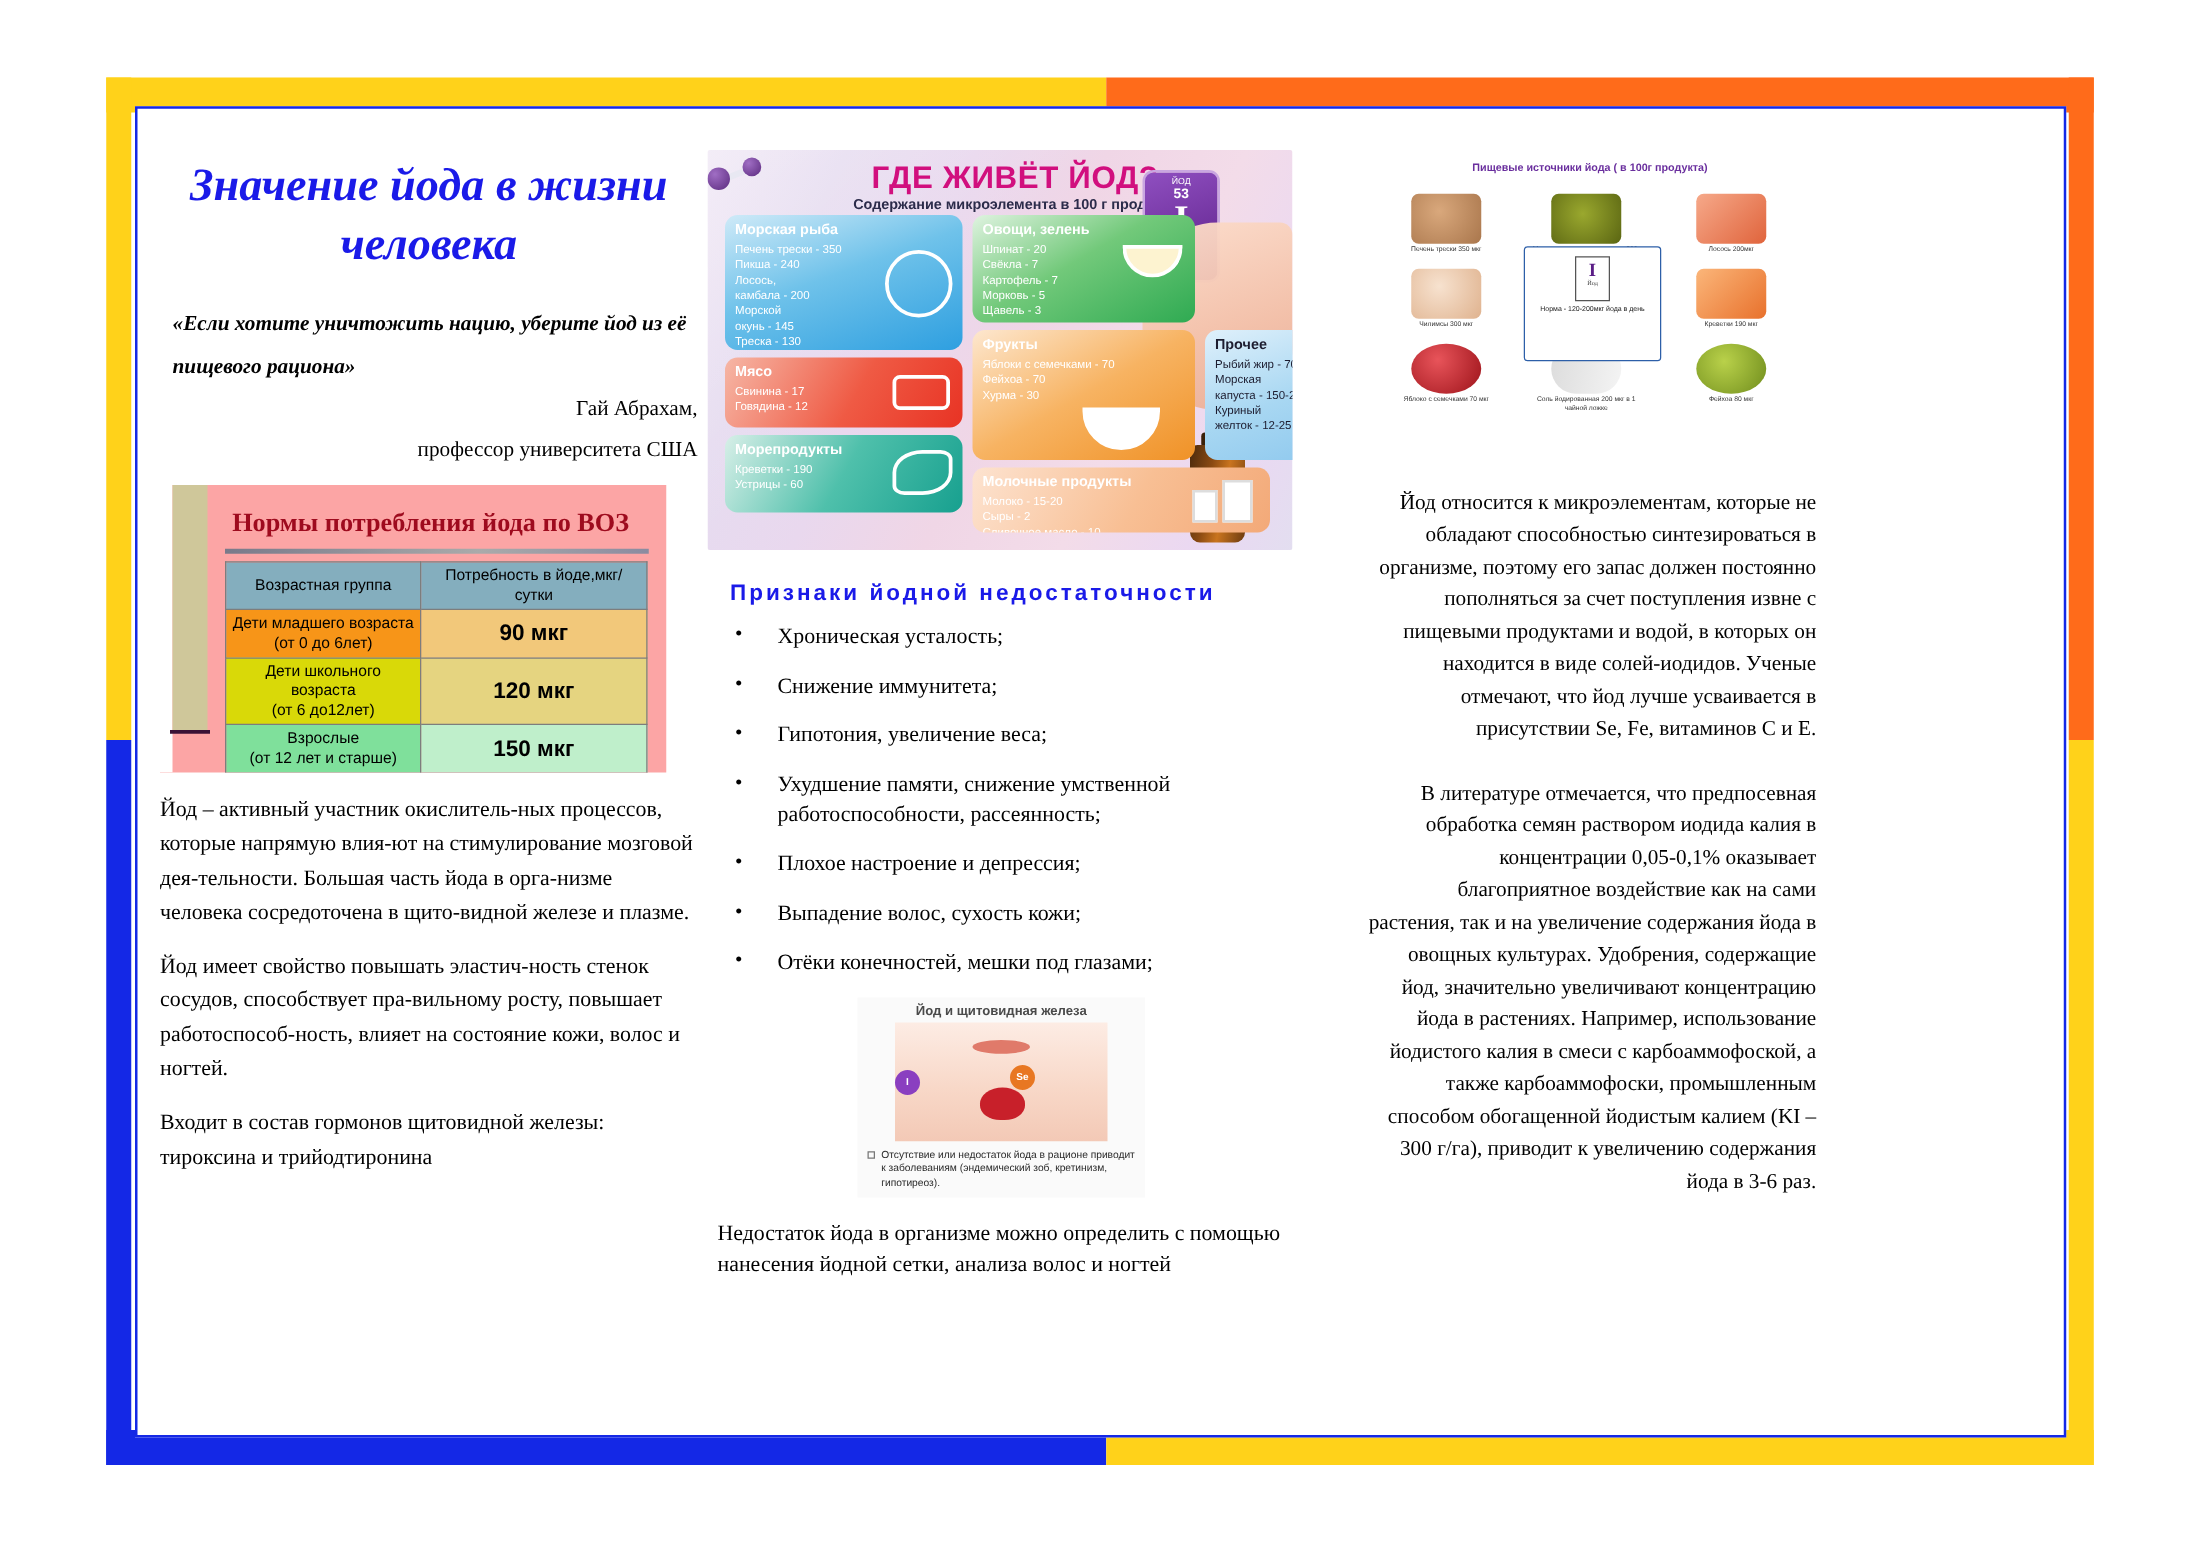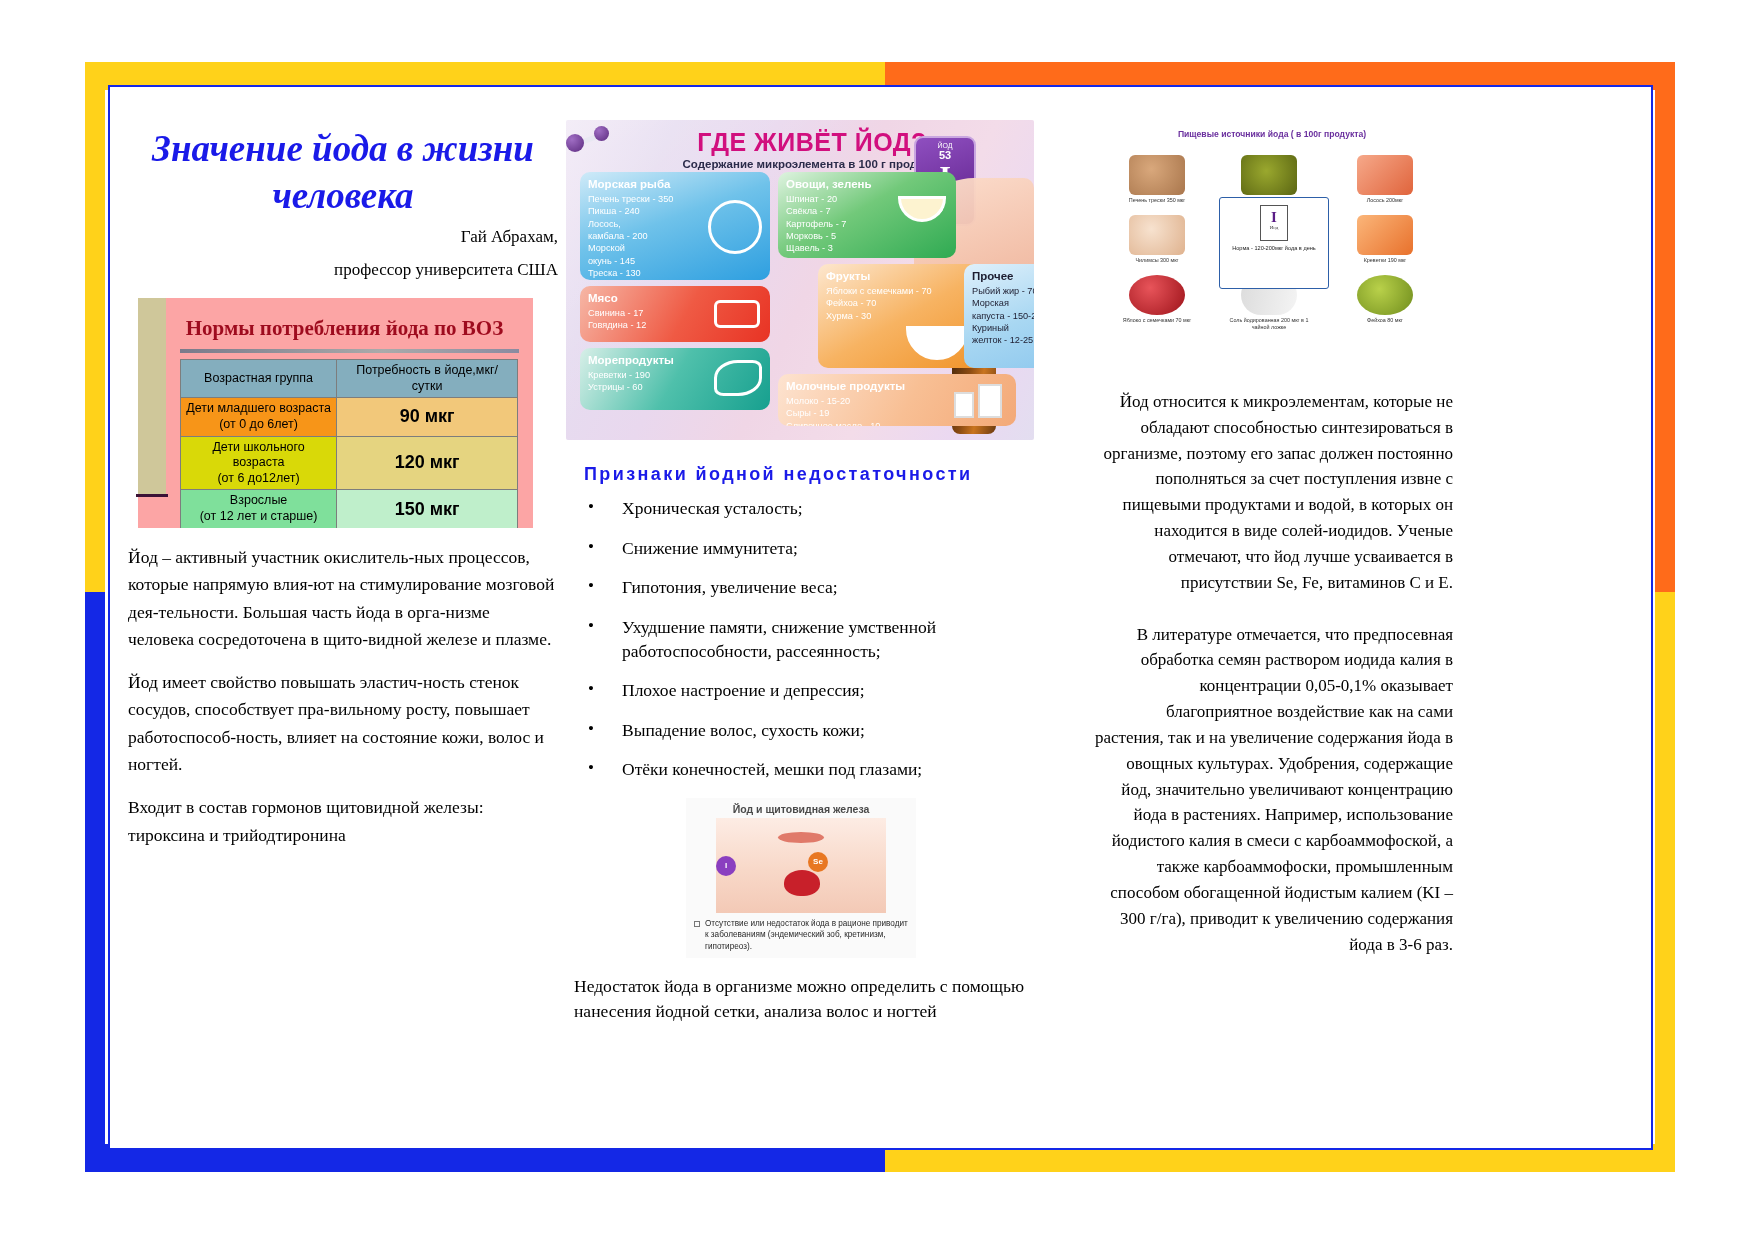"«Если хотите уничтожить нацию, уберите" div { html: none -> <div>«Если хотите уничтожить нацию, уберите йод из её пищевого рациона»</div> }
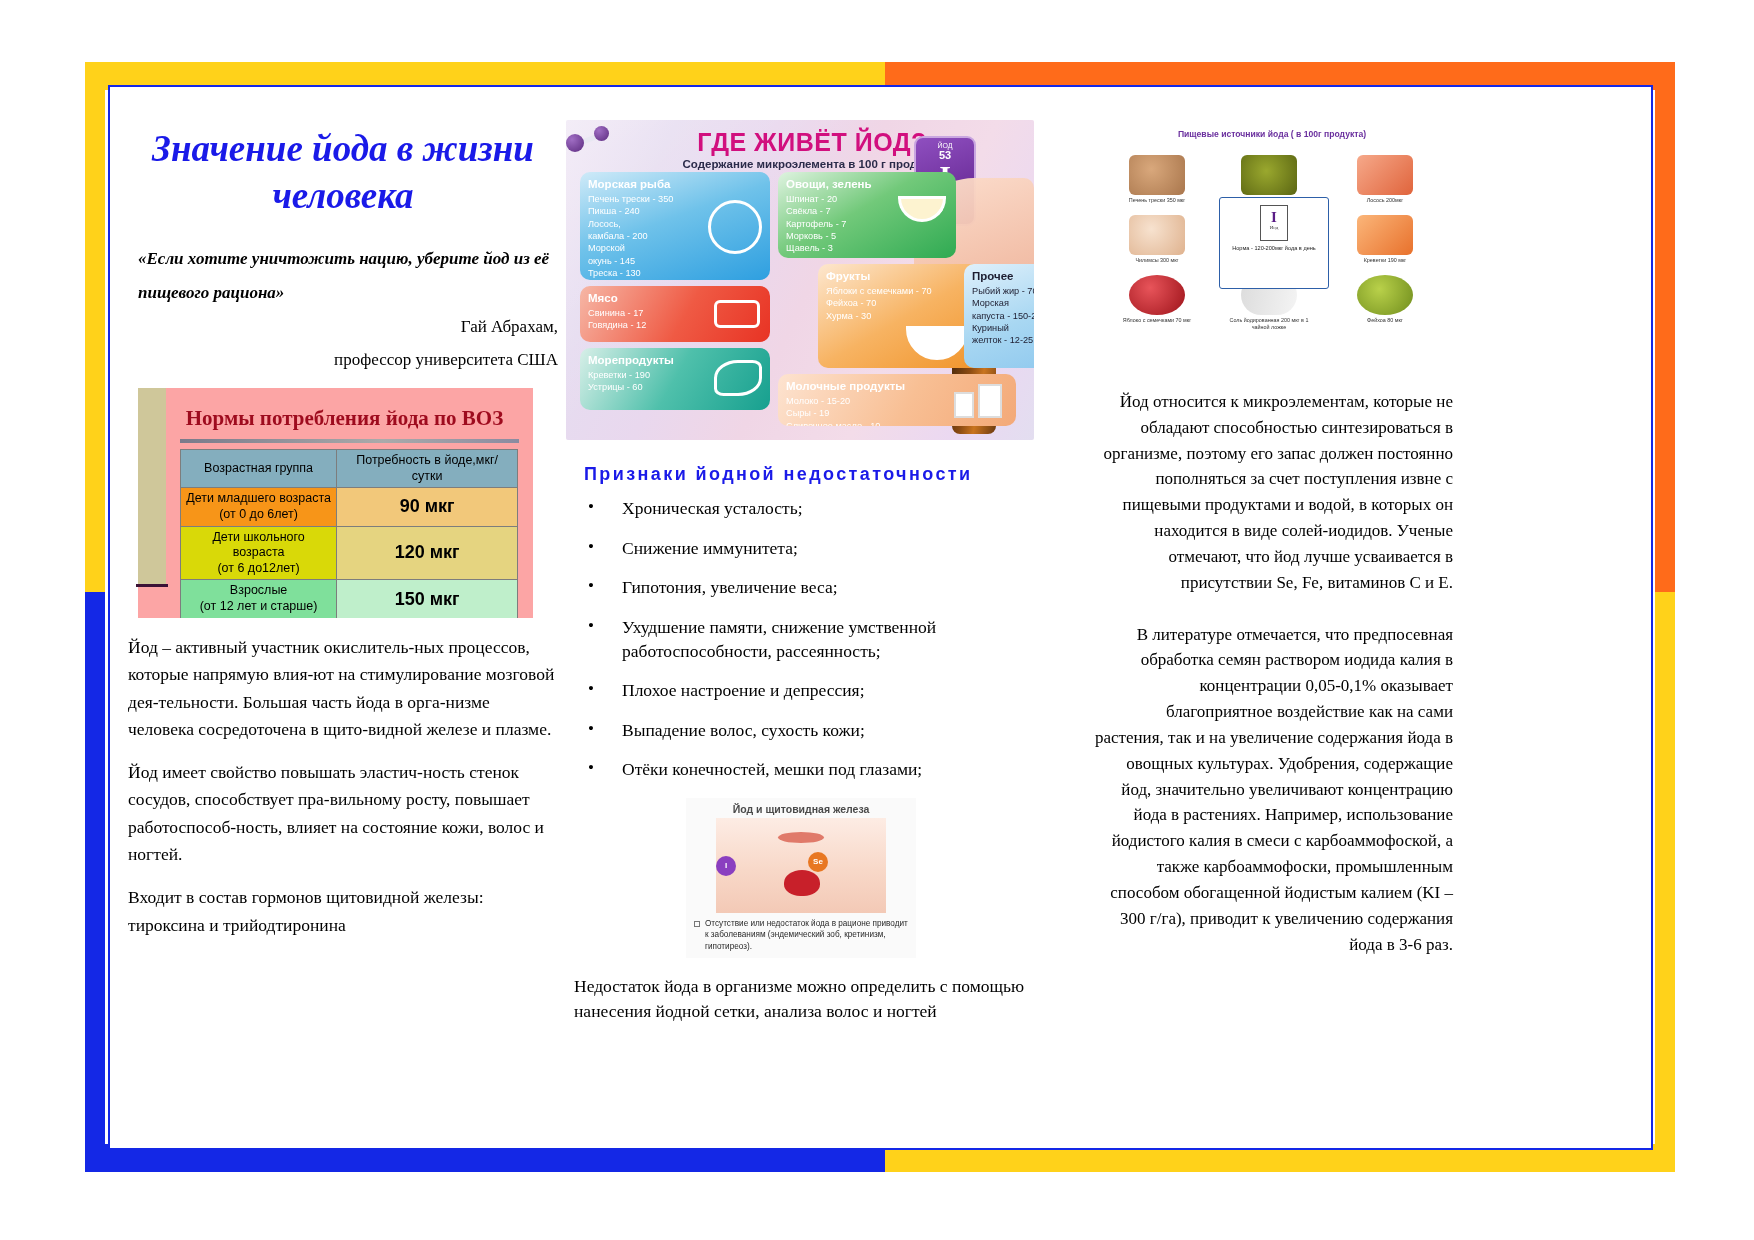"Фрукты" #c-fruit { margin-left: 40px -> none }
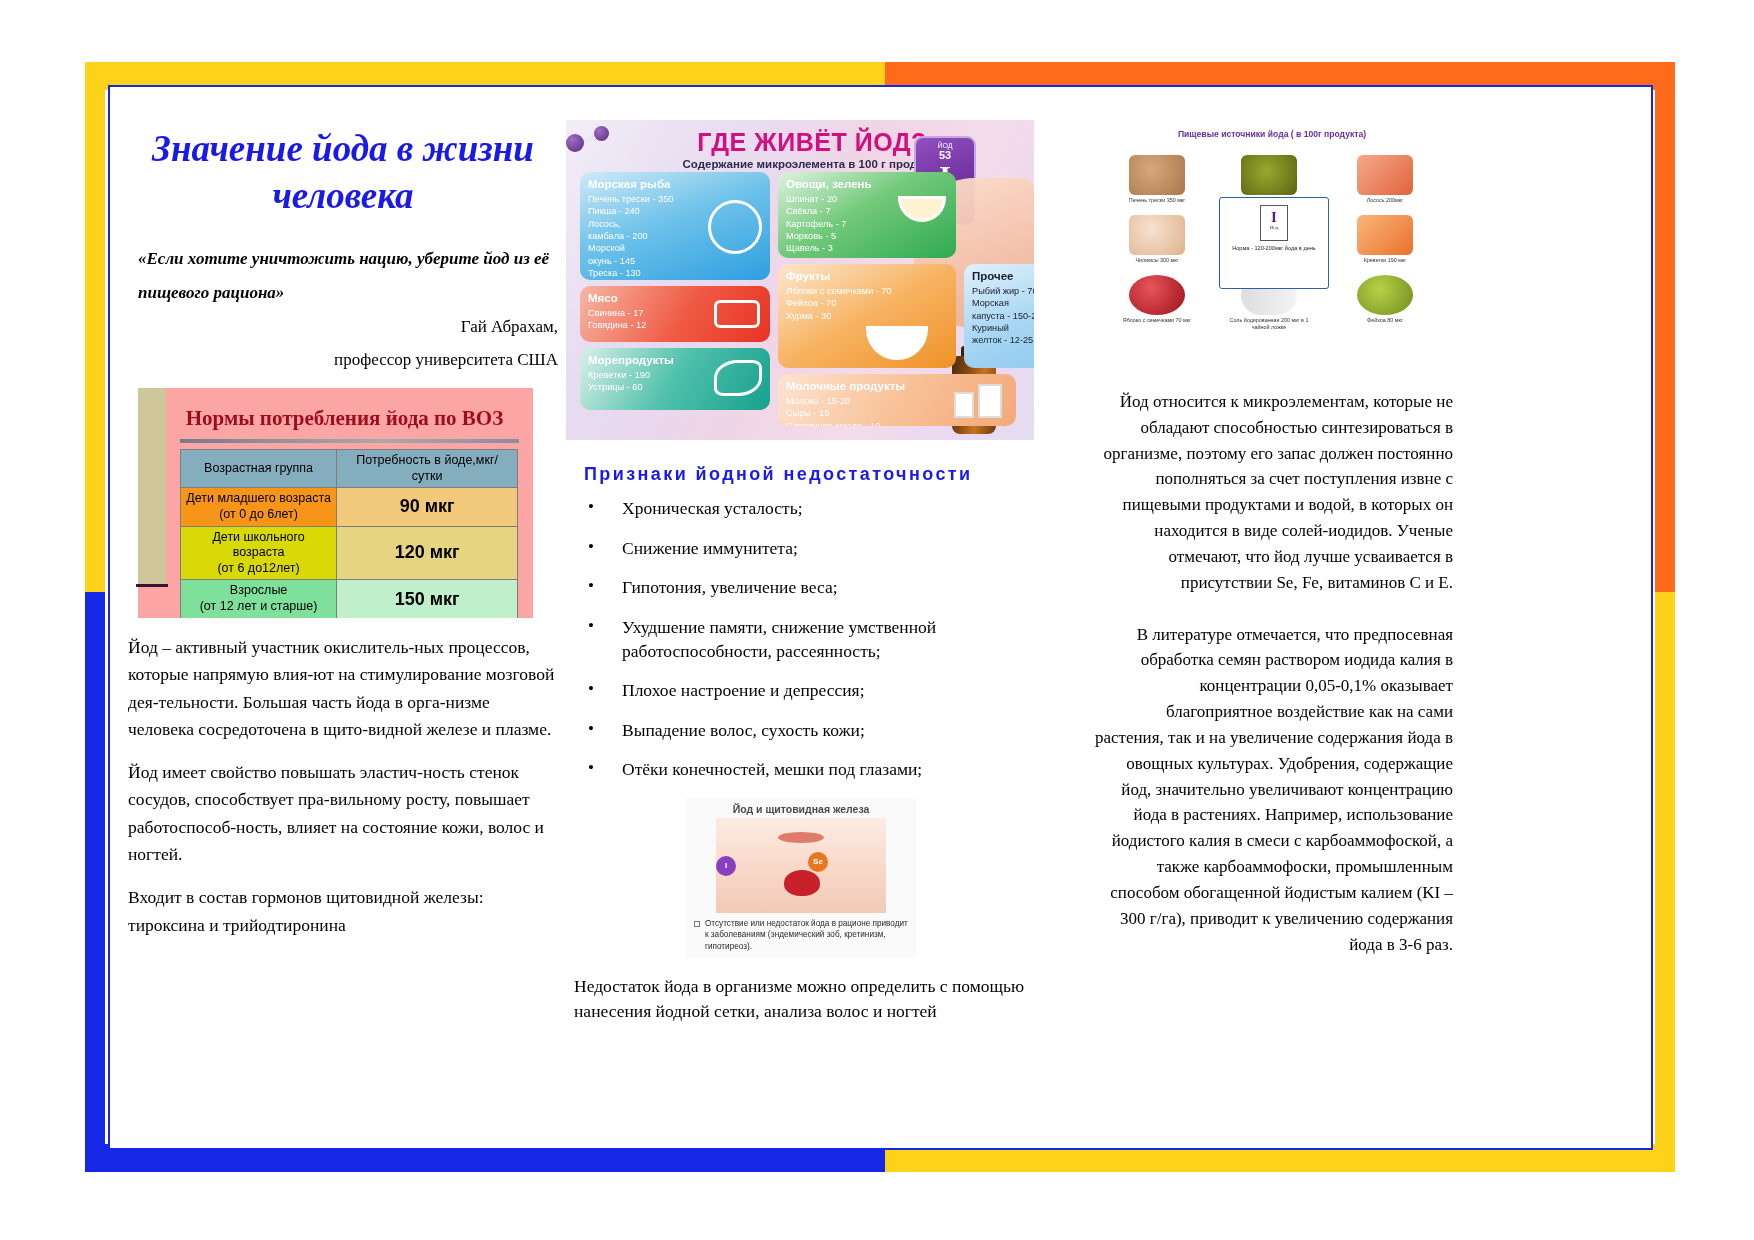"Сыры - 19" div.cl { text: 19 -> 2 }
